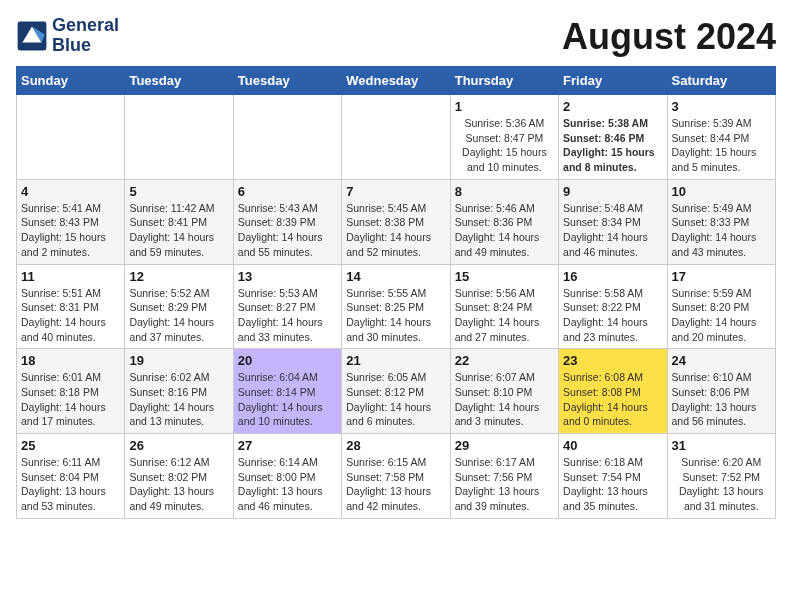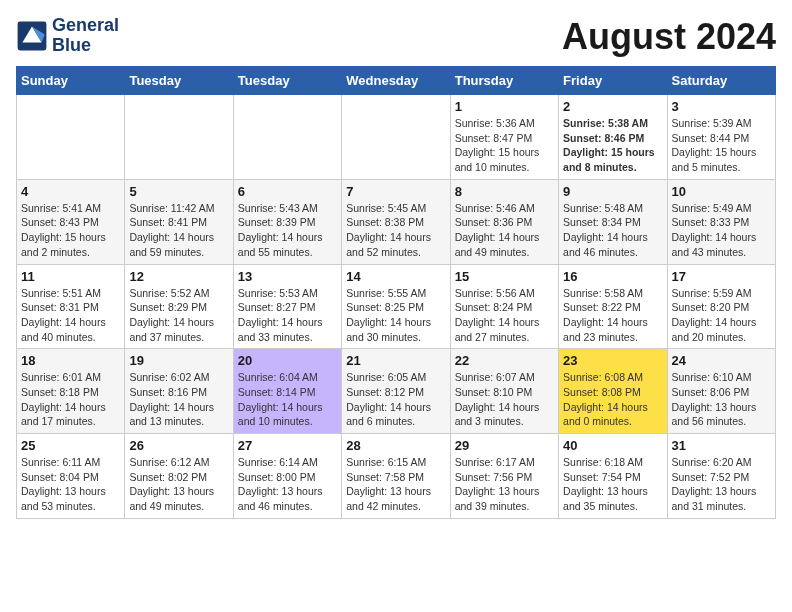"Sunrise: 5:36 AM" div.day-info { text-align: none -> center }
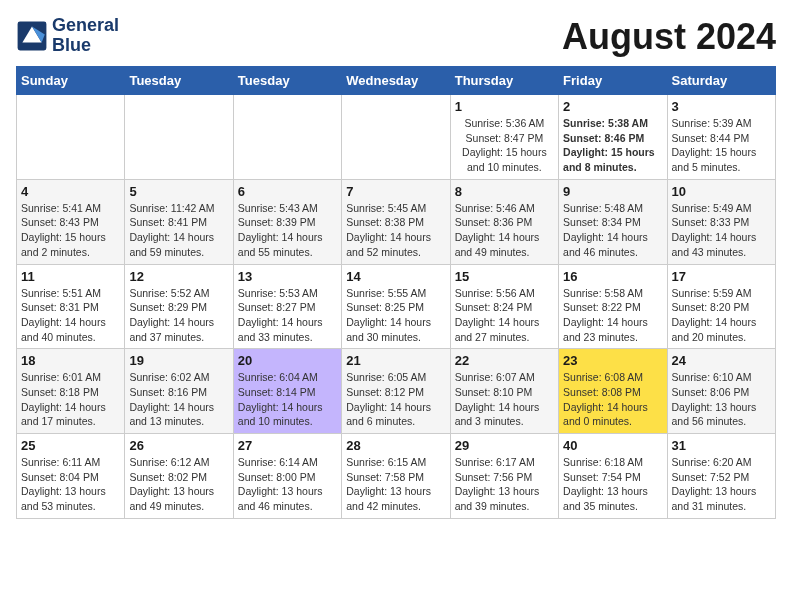"Sunrise: 6:20 AM" div.day-info { text-align: none -> center }
